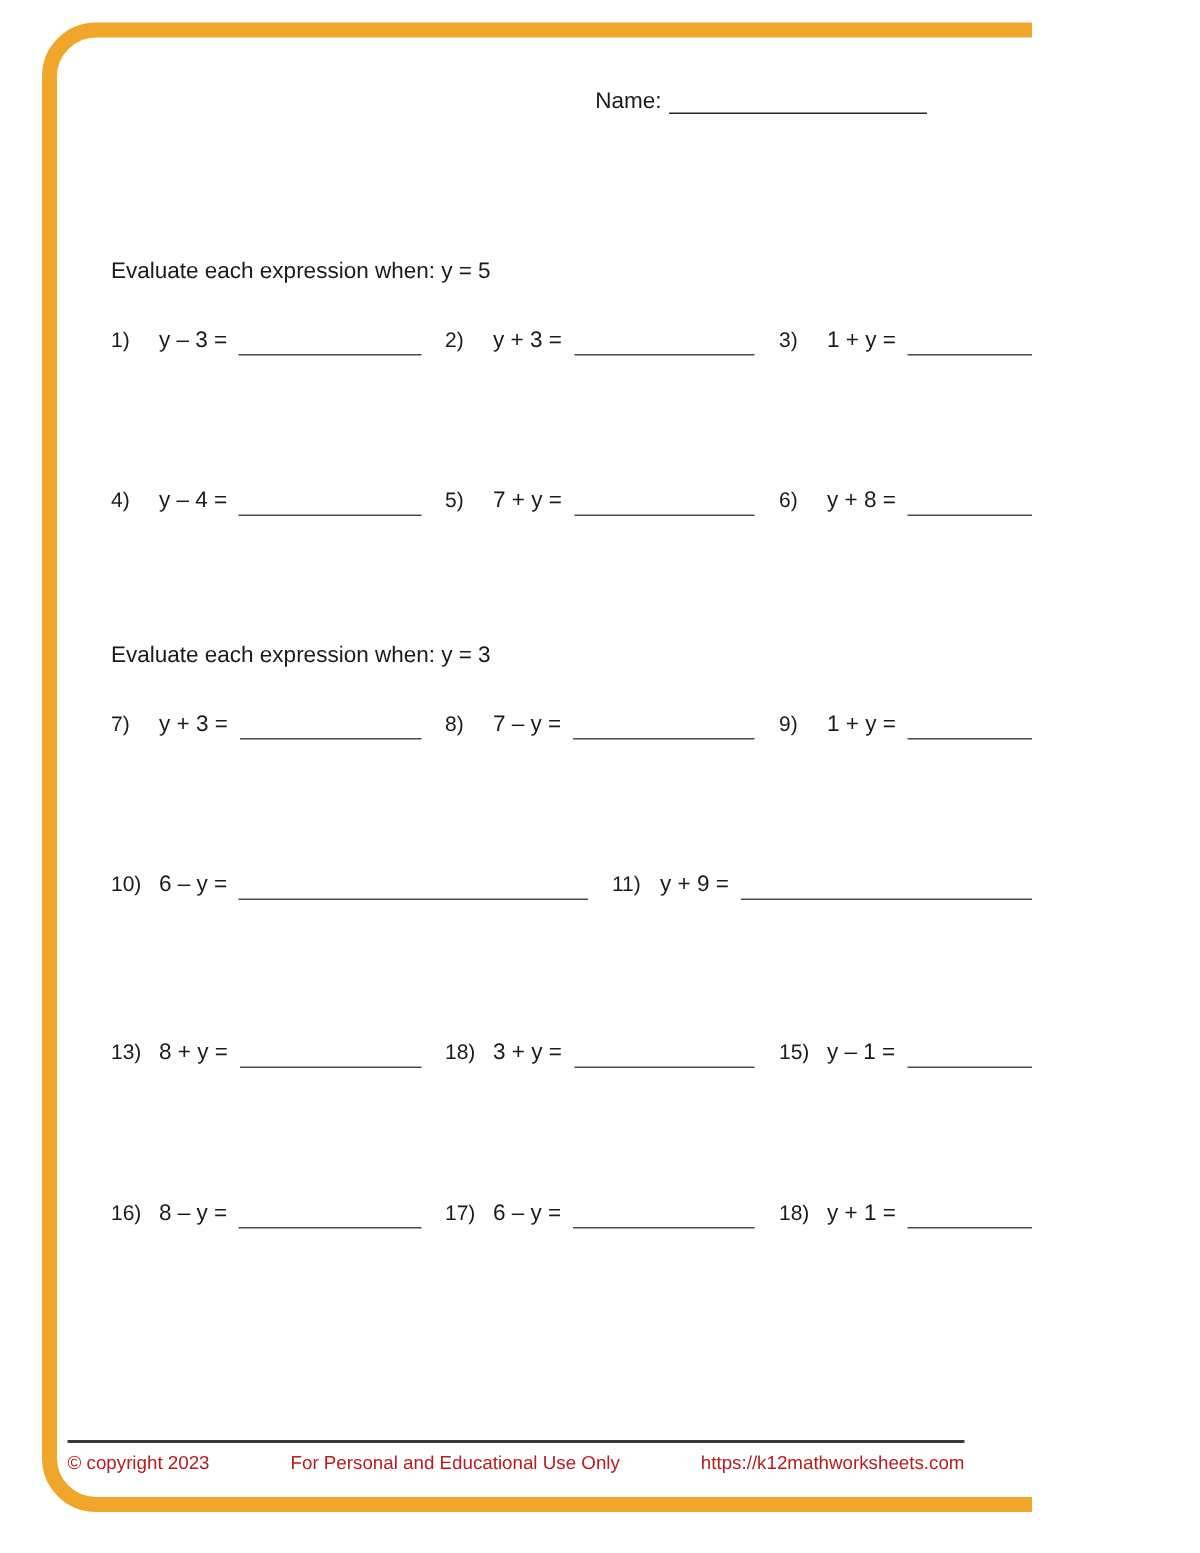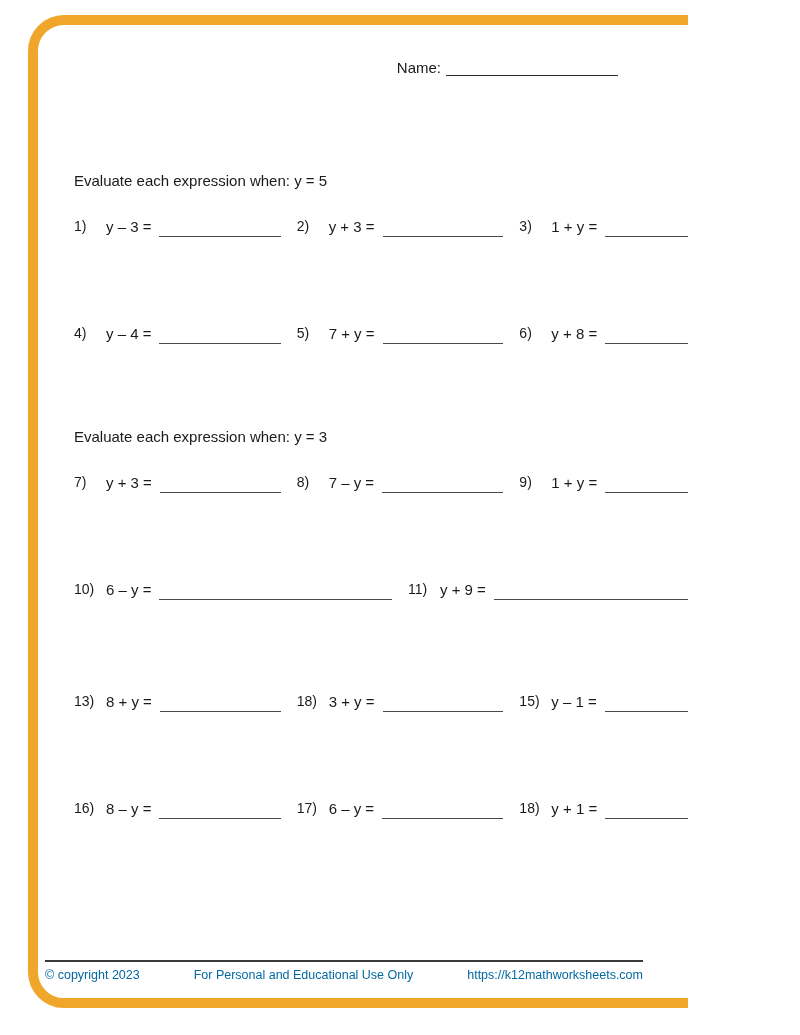"© copyright 2023" .footer { color: #0369a1 -> #b91c1c }
